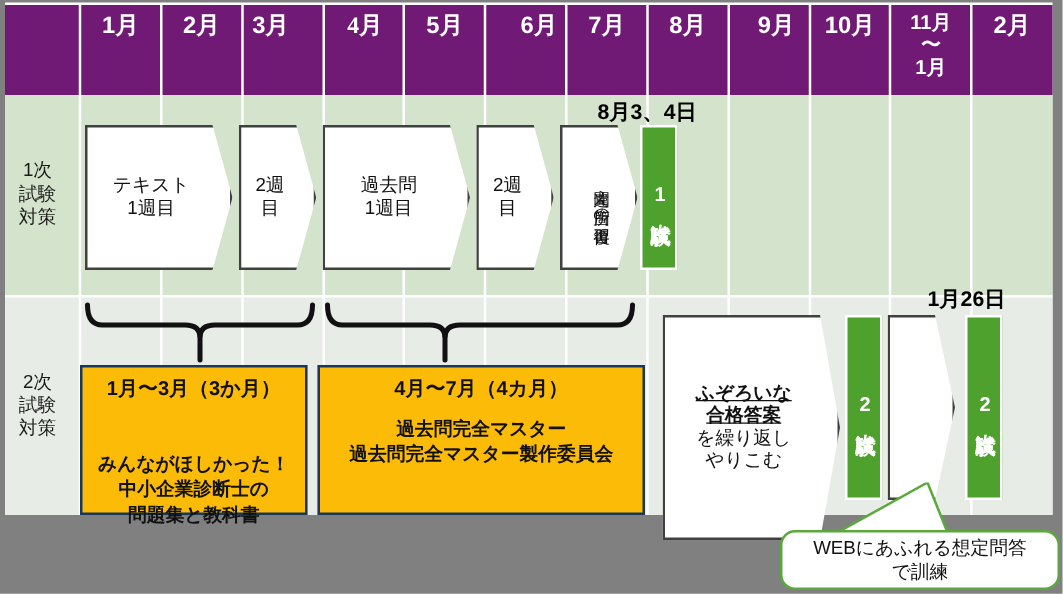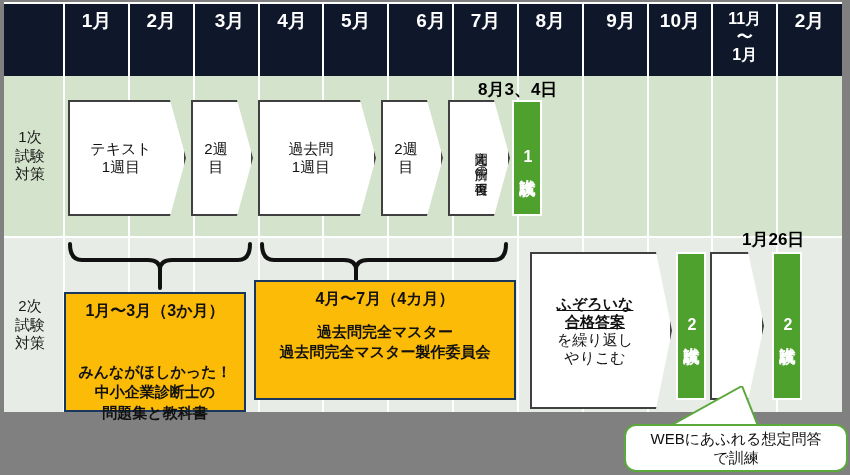"1月" .hdr { background: #0f172a -> #701a75 }
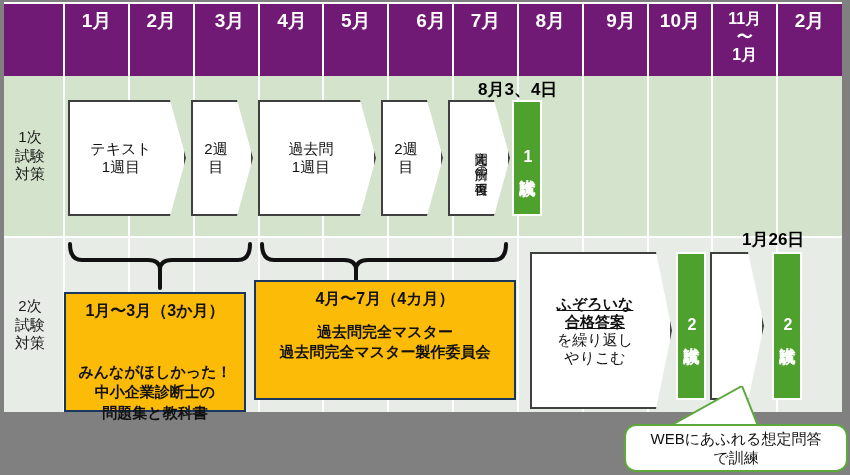"3月" div.cell { left: 199px -> 186px }
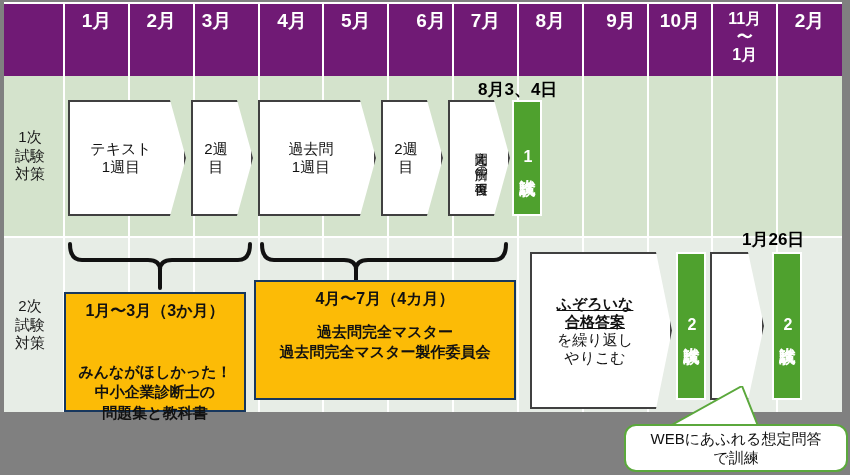"4月" div.cell { font-family: none -> Liberation Serif, serif }
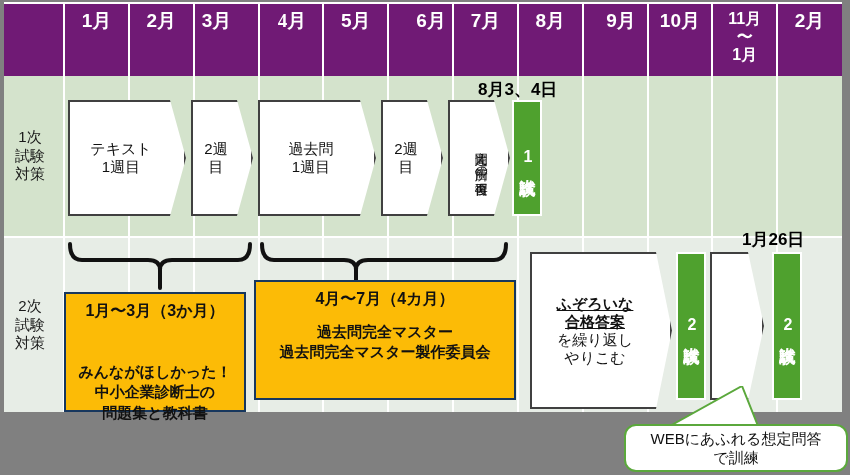"4月〜7月（4カ月）" div.obox { top: 280px -> 292px }
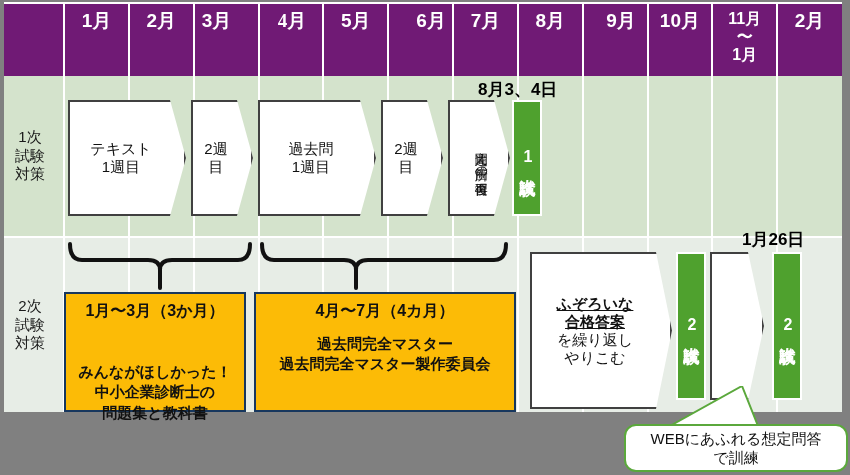"ふぞろいな" div.chev { height: 157px -> 180px }
